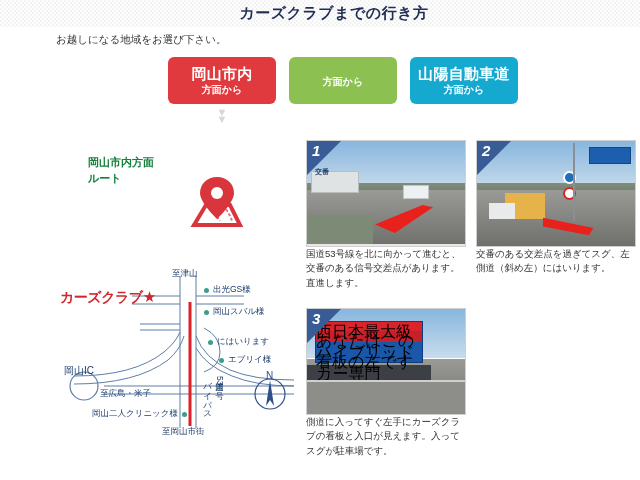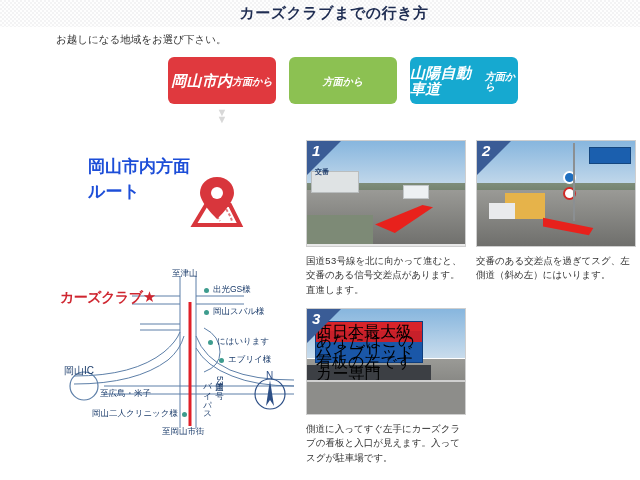"岡山市内" .region-btn { flex-direction: row -> column; font-style: italic -> none }
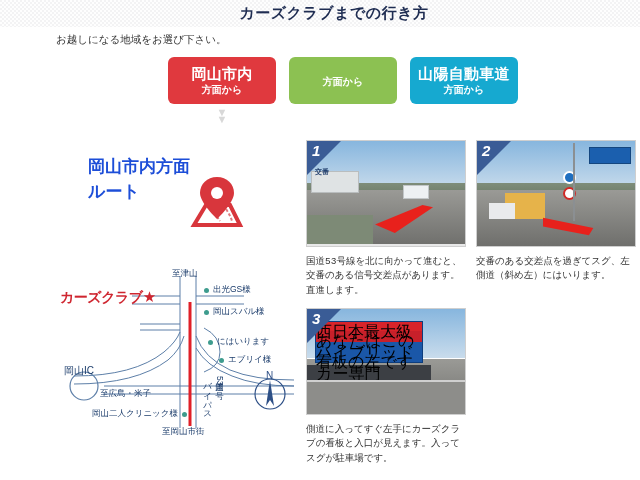"岡山市内方面" .route-head { color: #1d4ed8 -> #15803d; font-size: 17px -> 11px }
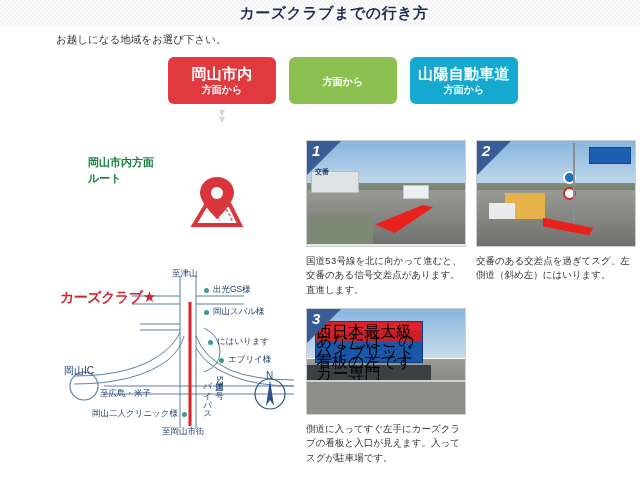"国道53号線を北に向かって進むと、交番のある信号交差点があります。直進します。" .step-caption { font-family: Liberation Mono, monospace -> none; margin-top: 8px -> 0 }
